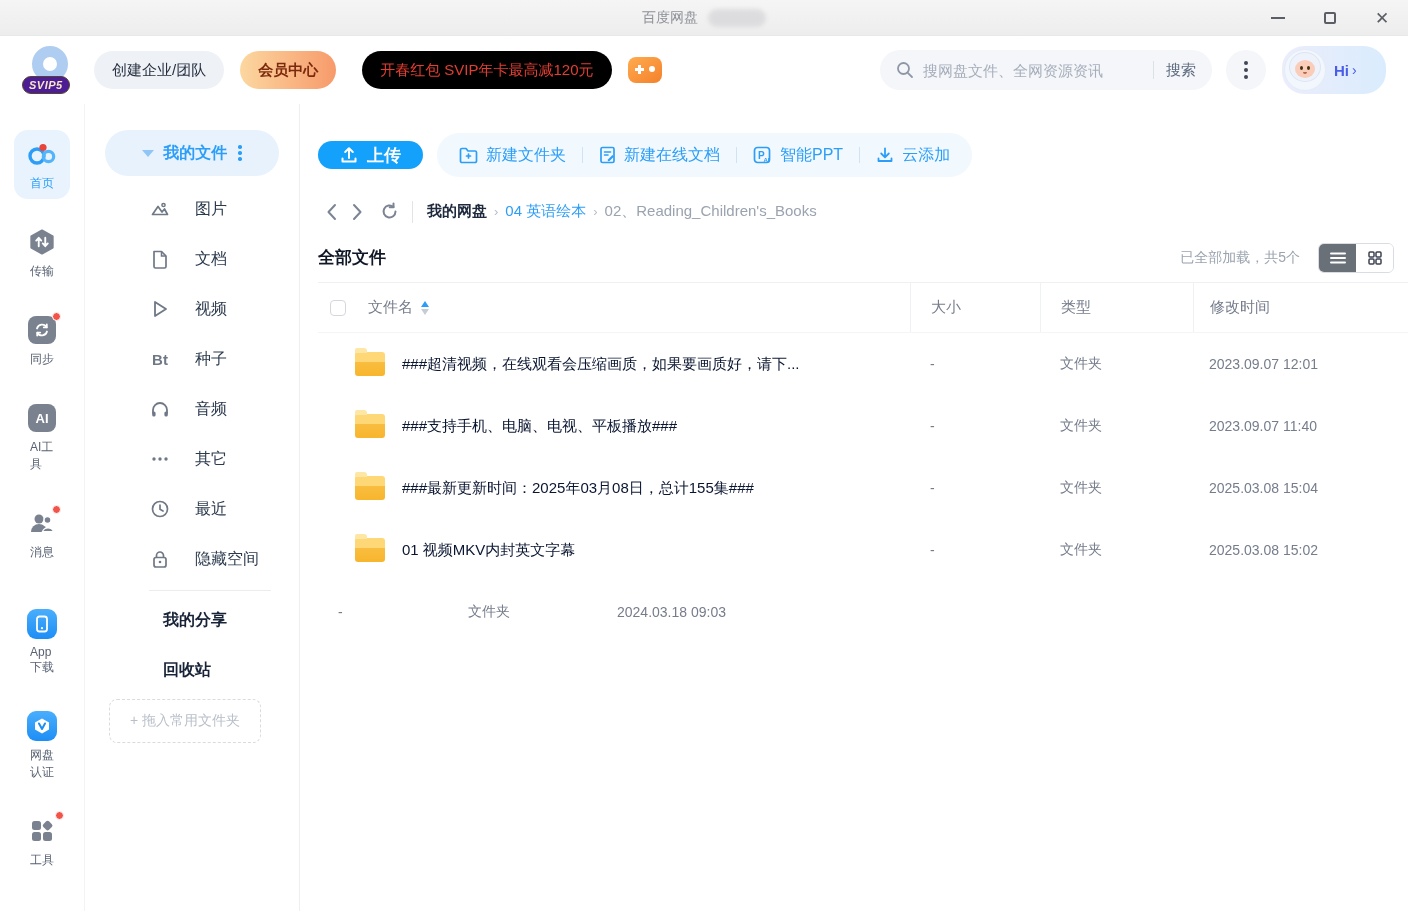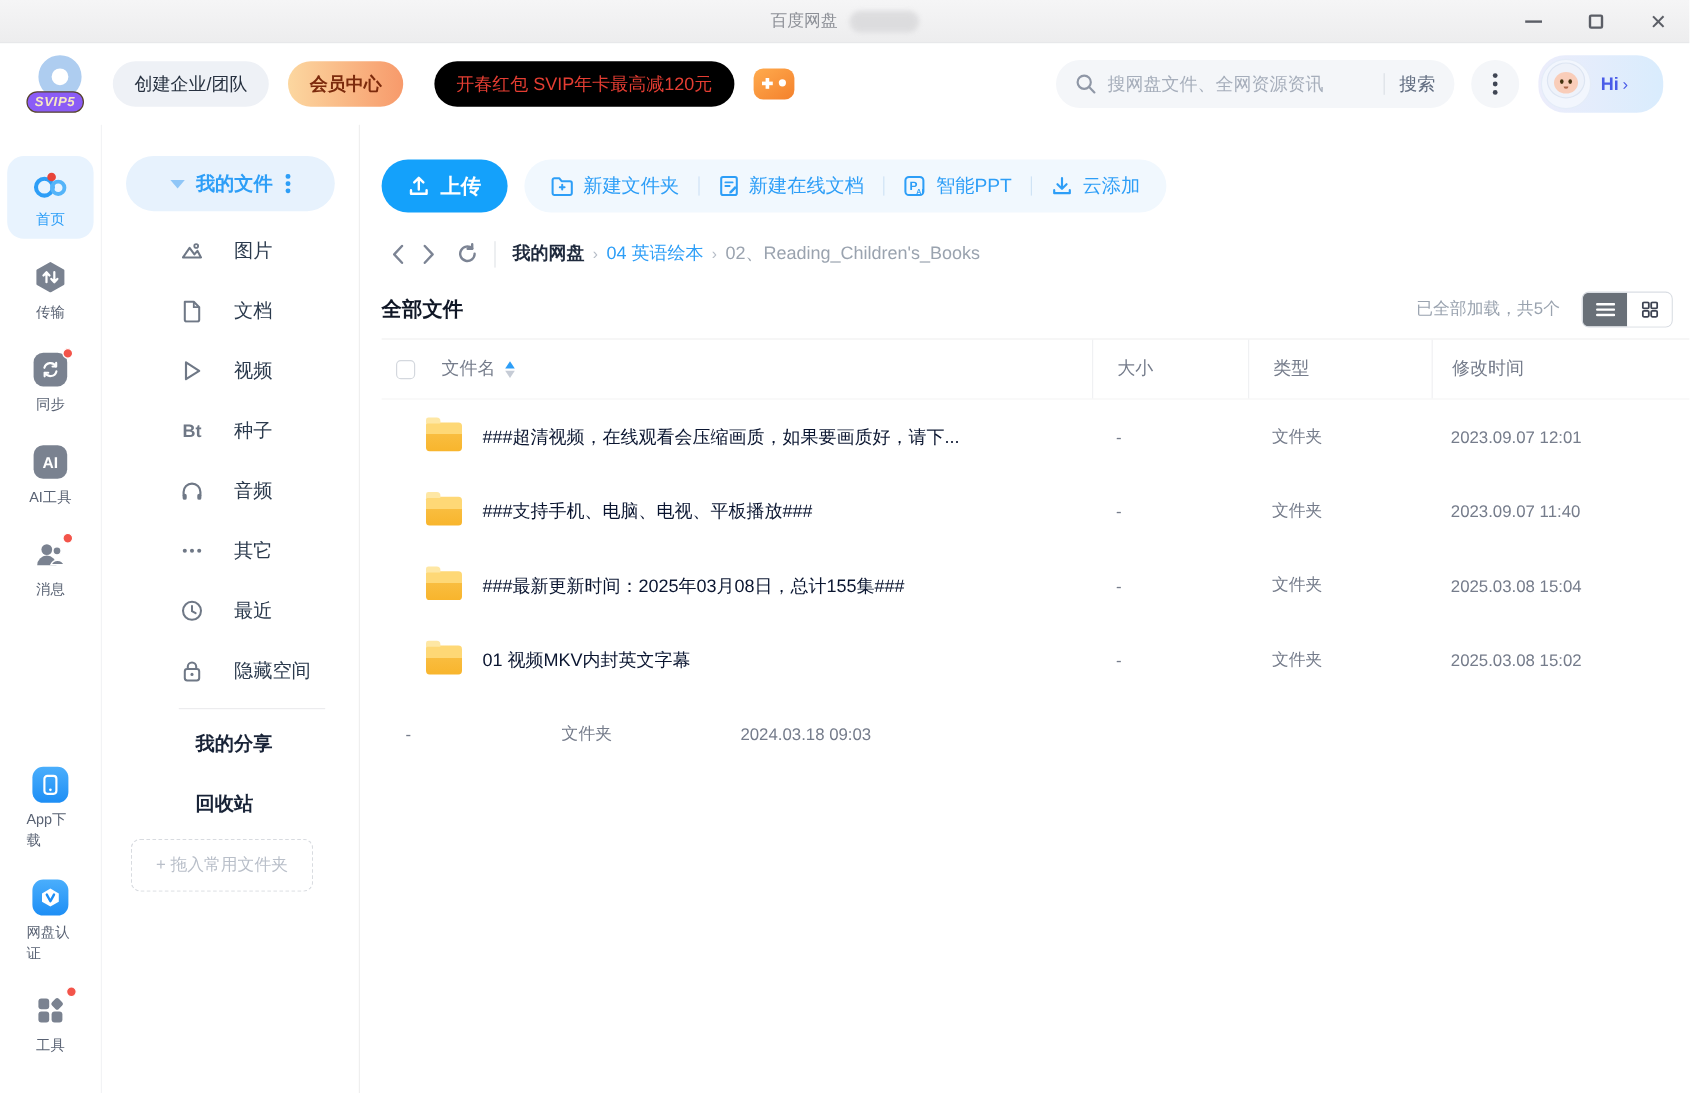"SVIP5" .svip-badge { background: #8b5cf6 -> #4c1d95 }
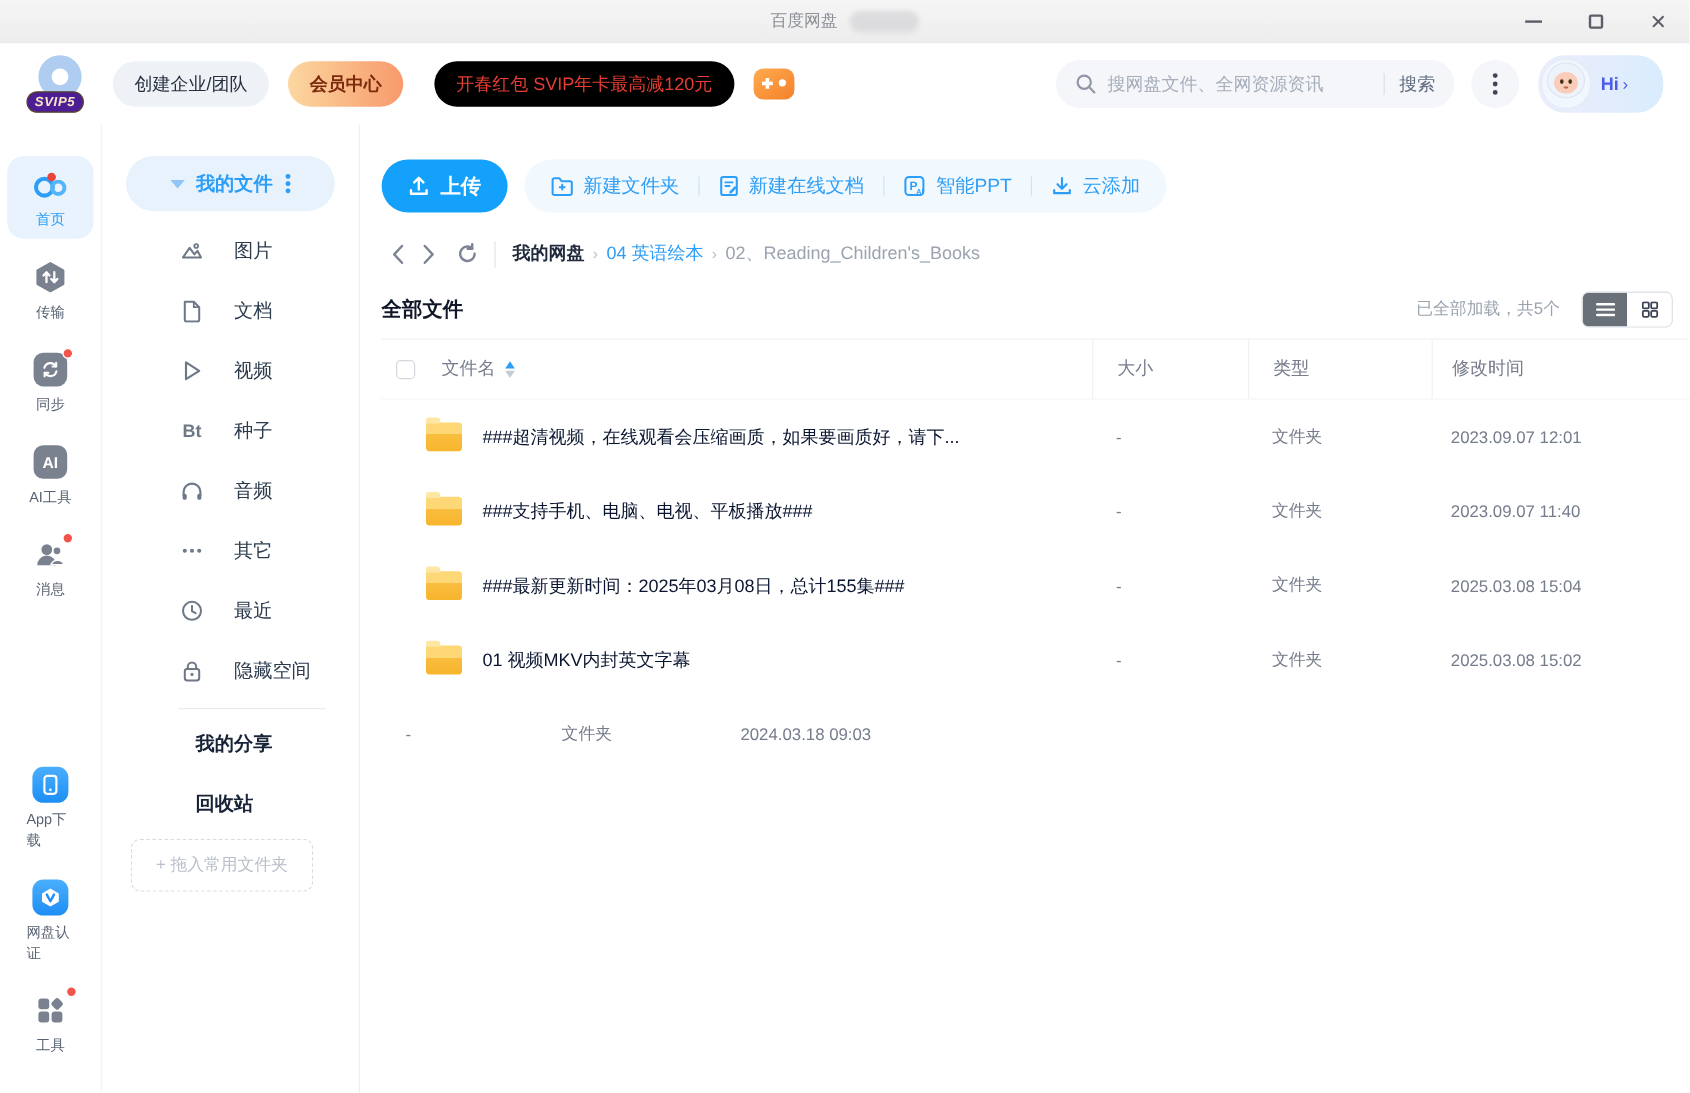"上传" .upload-btn { height: 44px -> 28px }
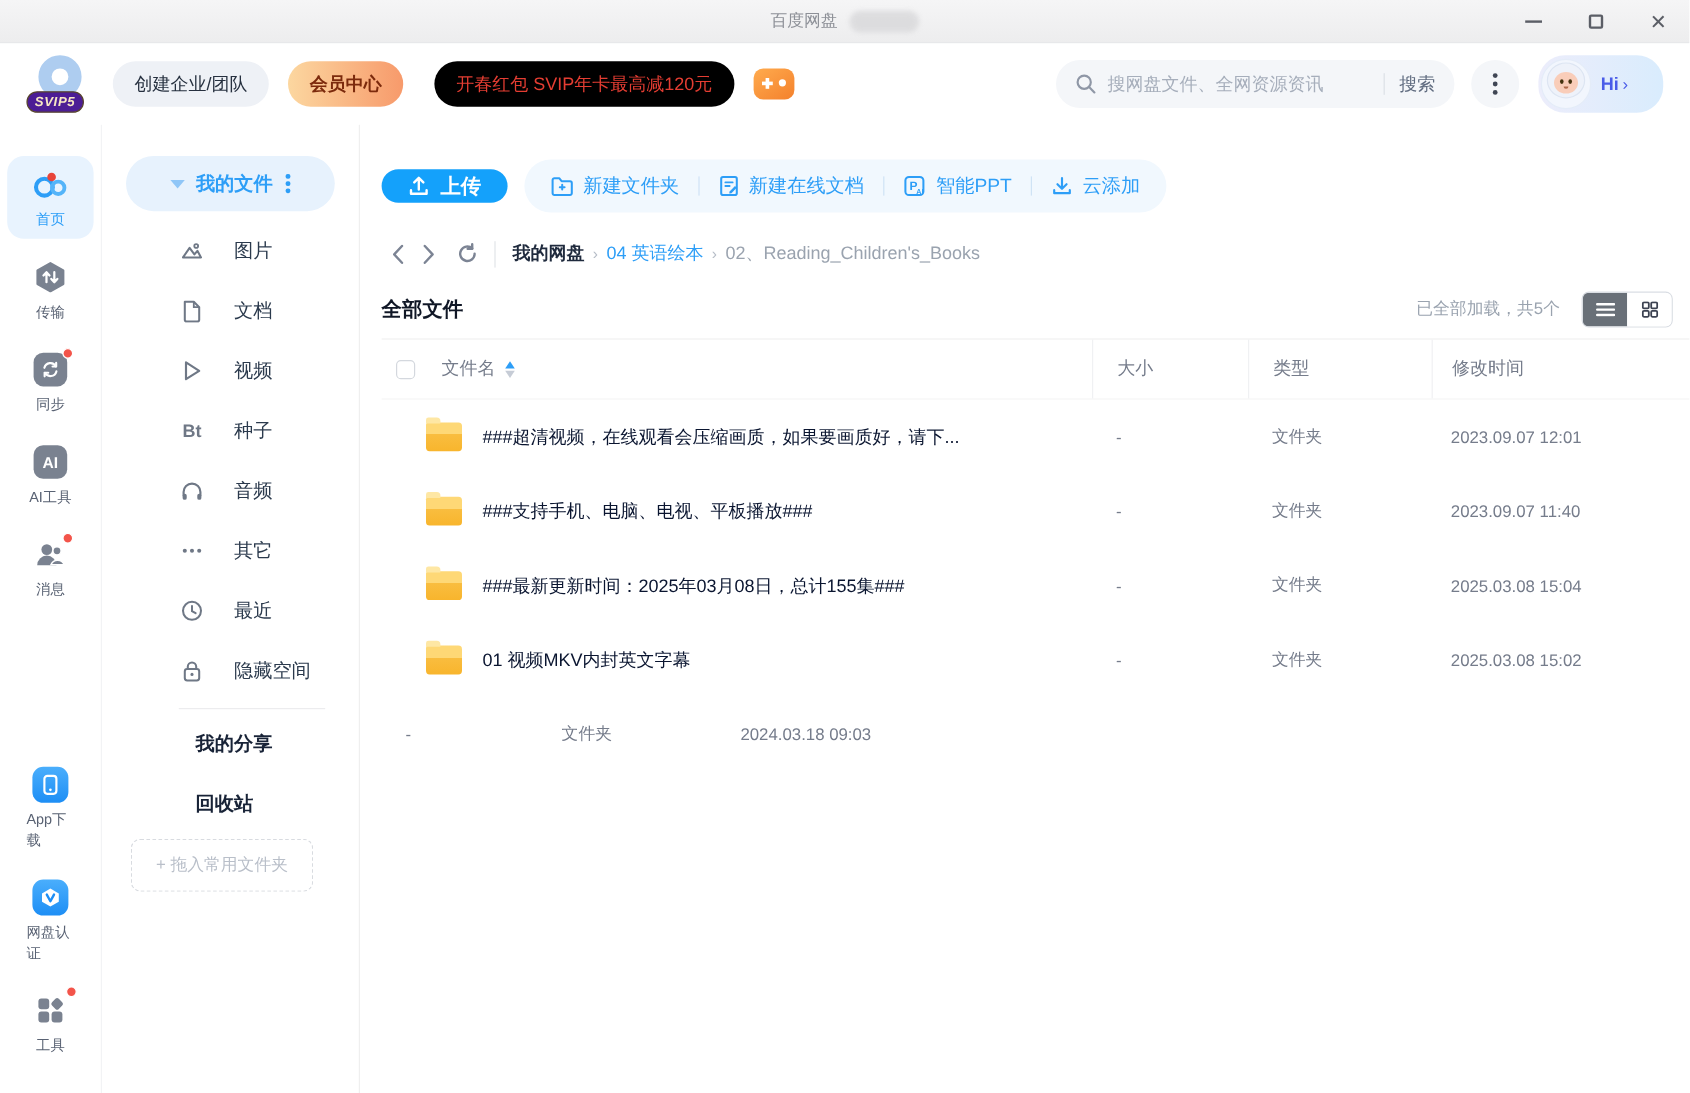"首页" .rail-item { margin-bottom: 8px -> 19px; width: 72px -> 56px }
